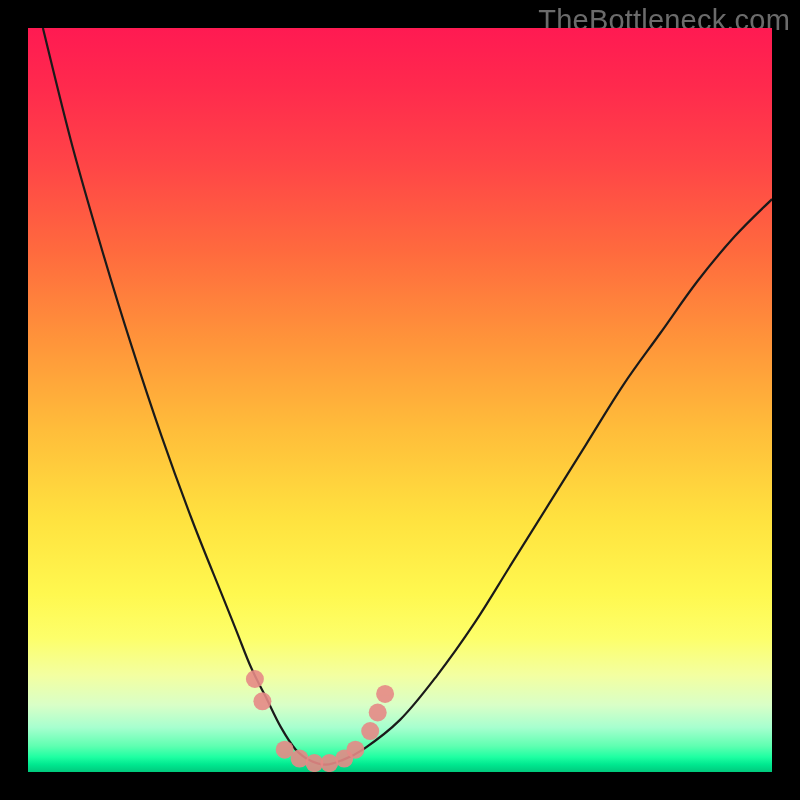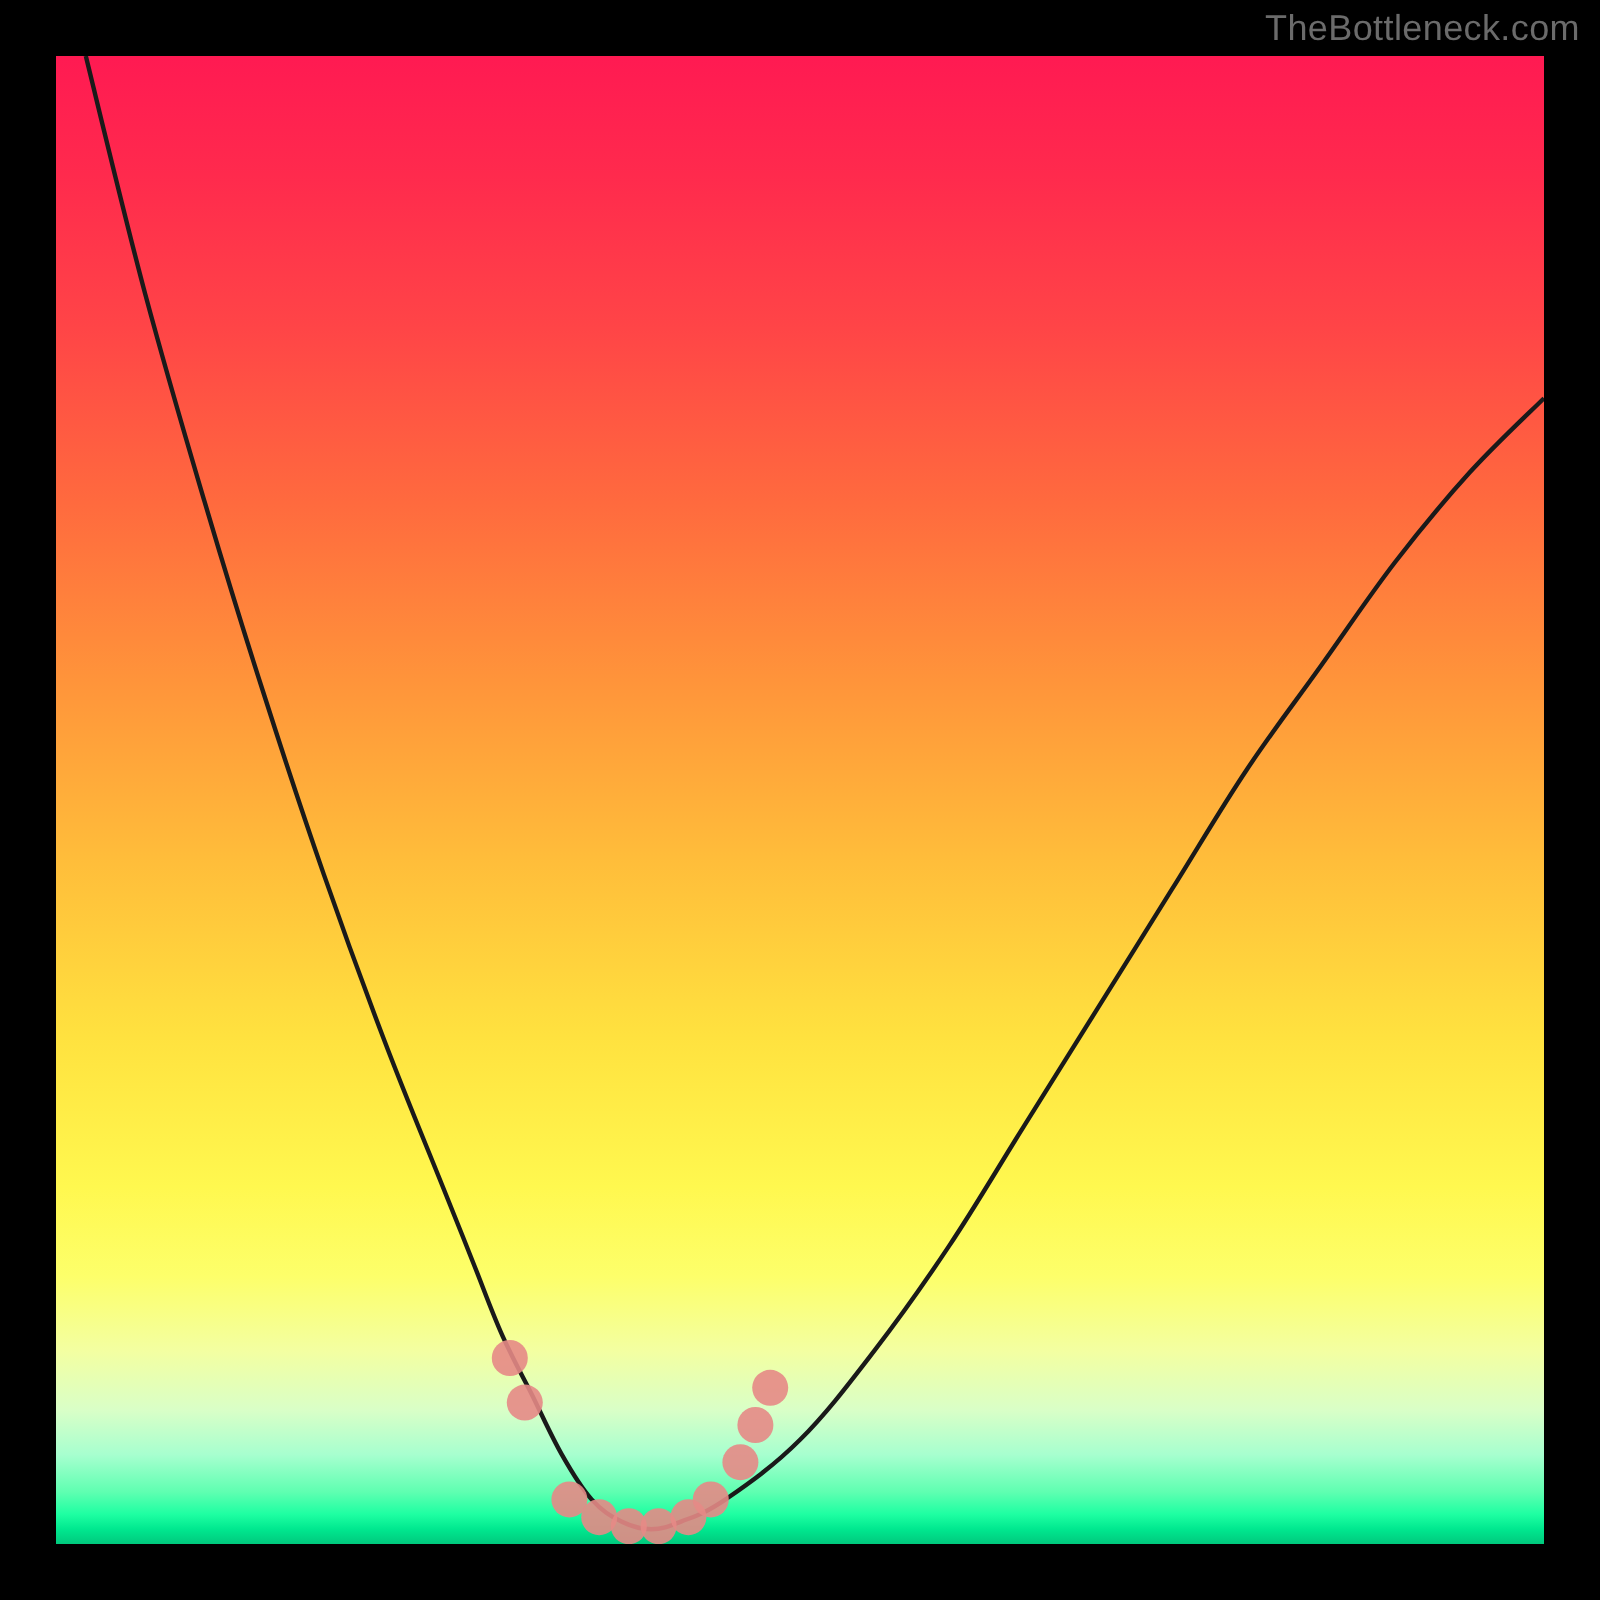"TheBottleneck.com" .watermark { font-size: 18px -> 29px }
